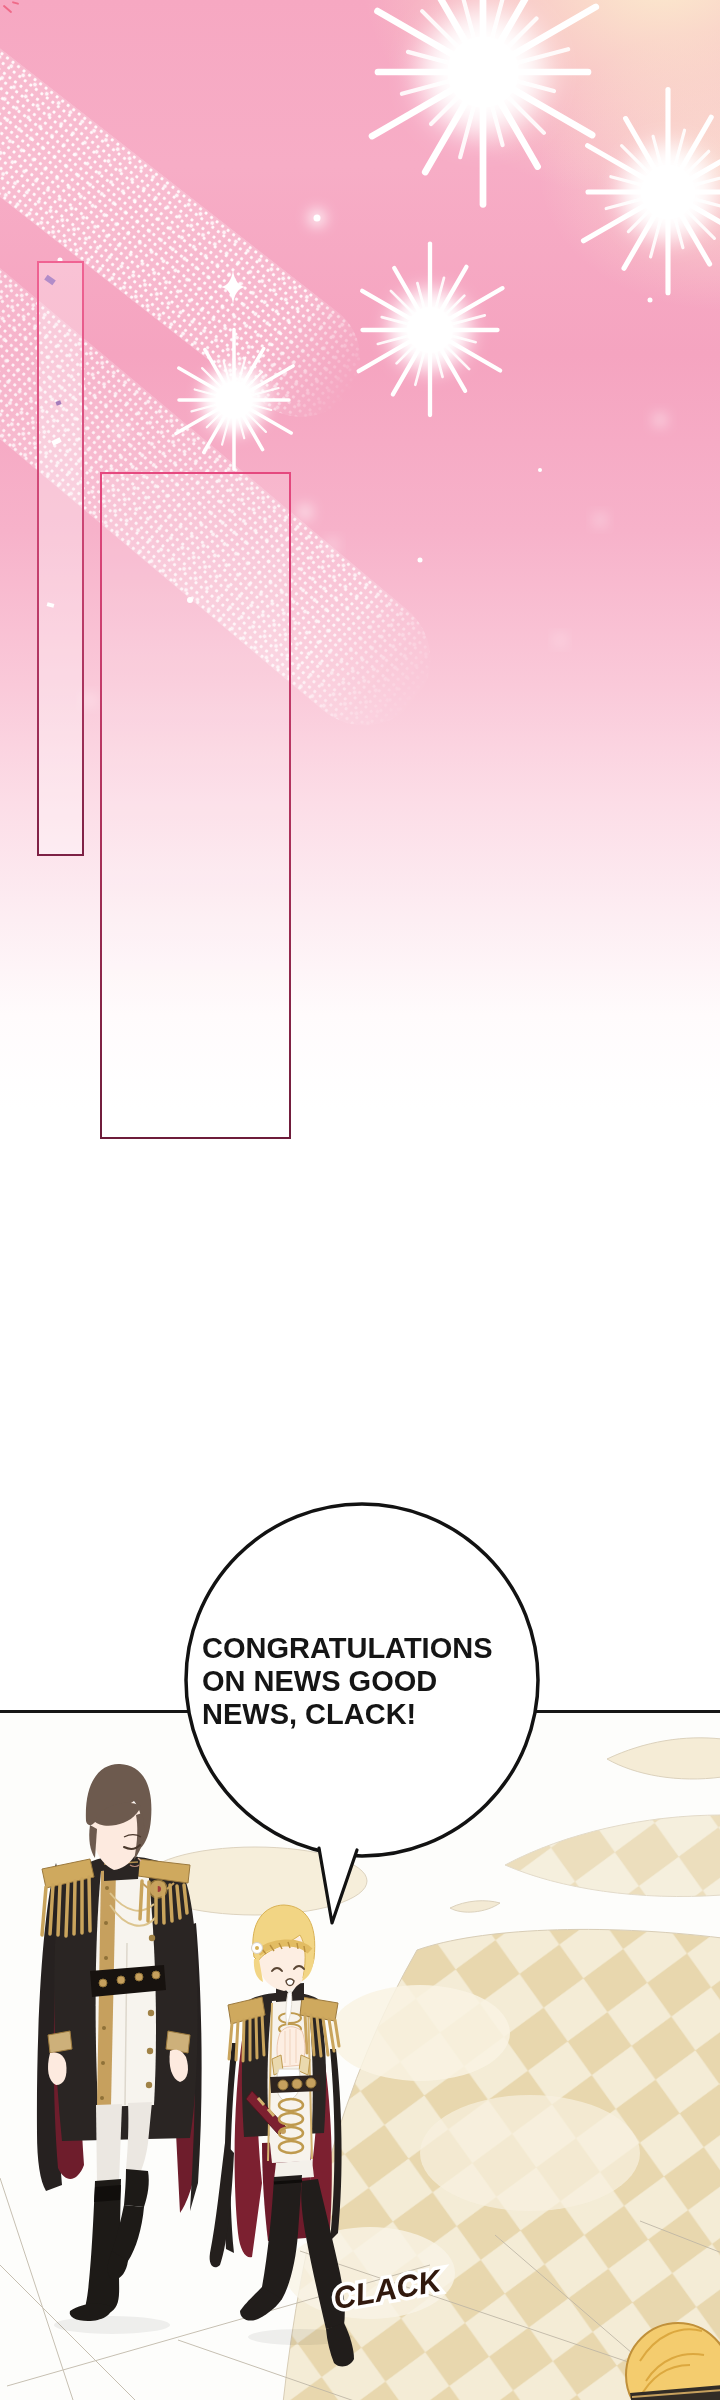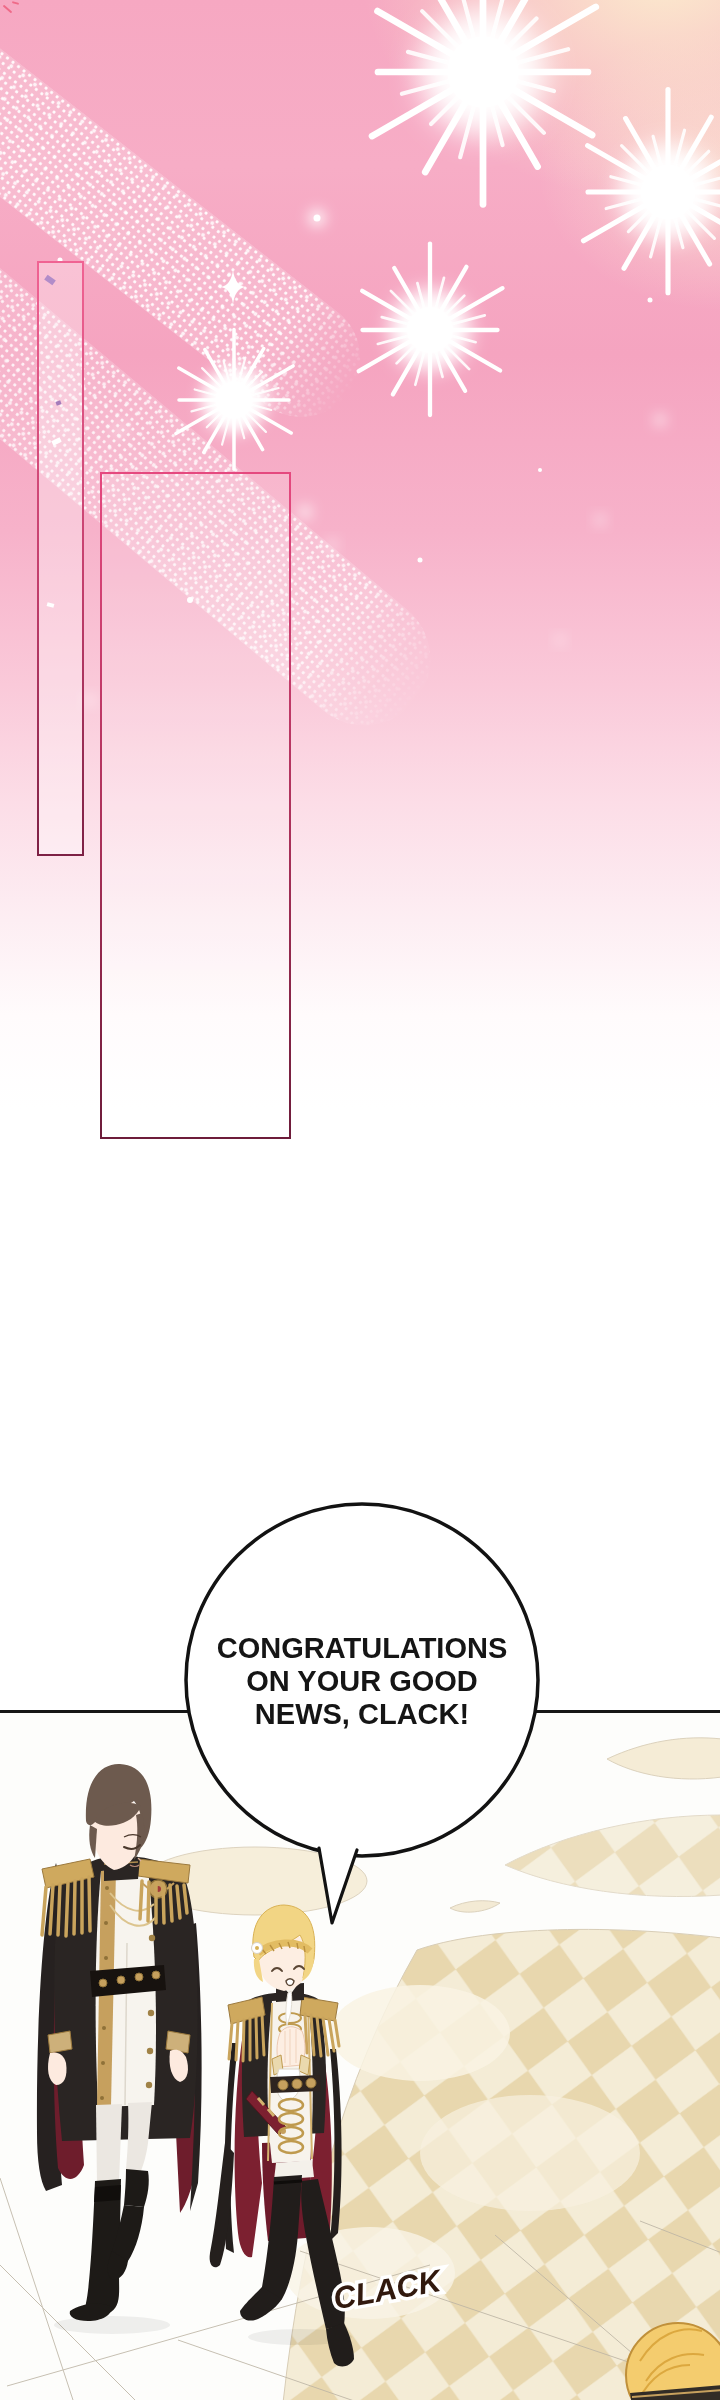"CONGRATULATIONS" .bubble-text { text-align: center -> left }
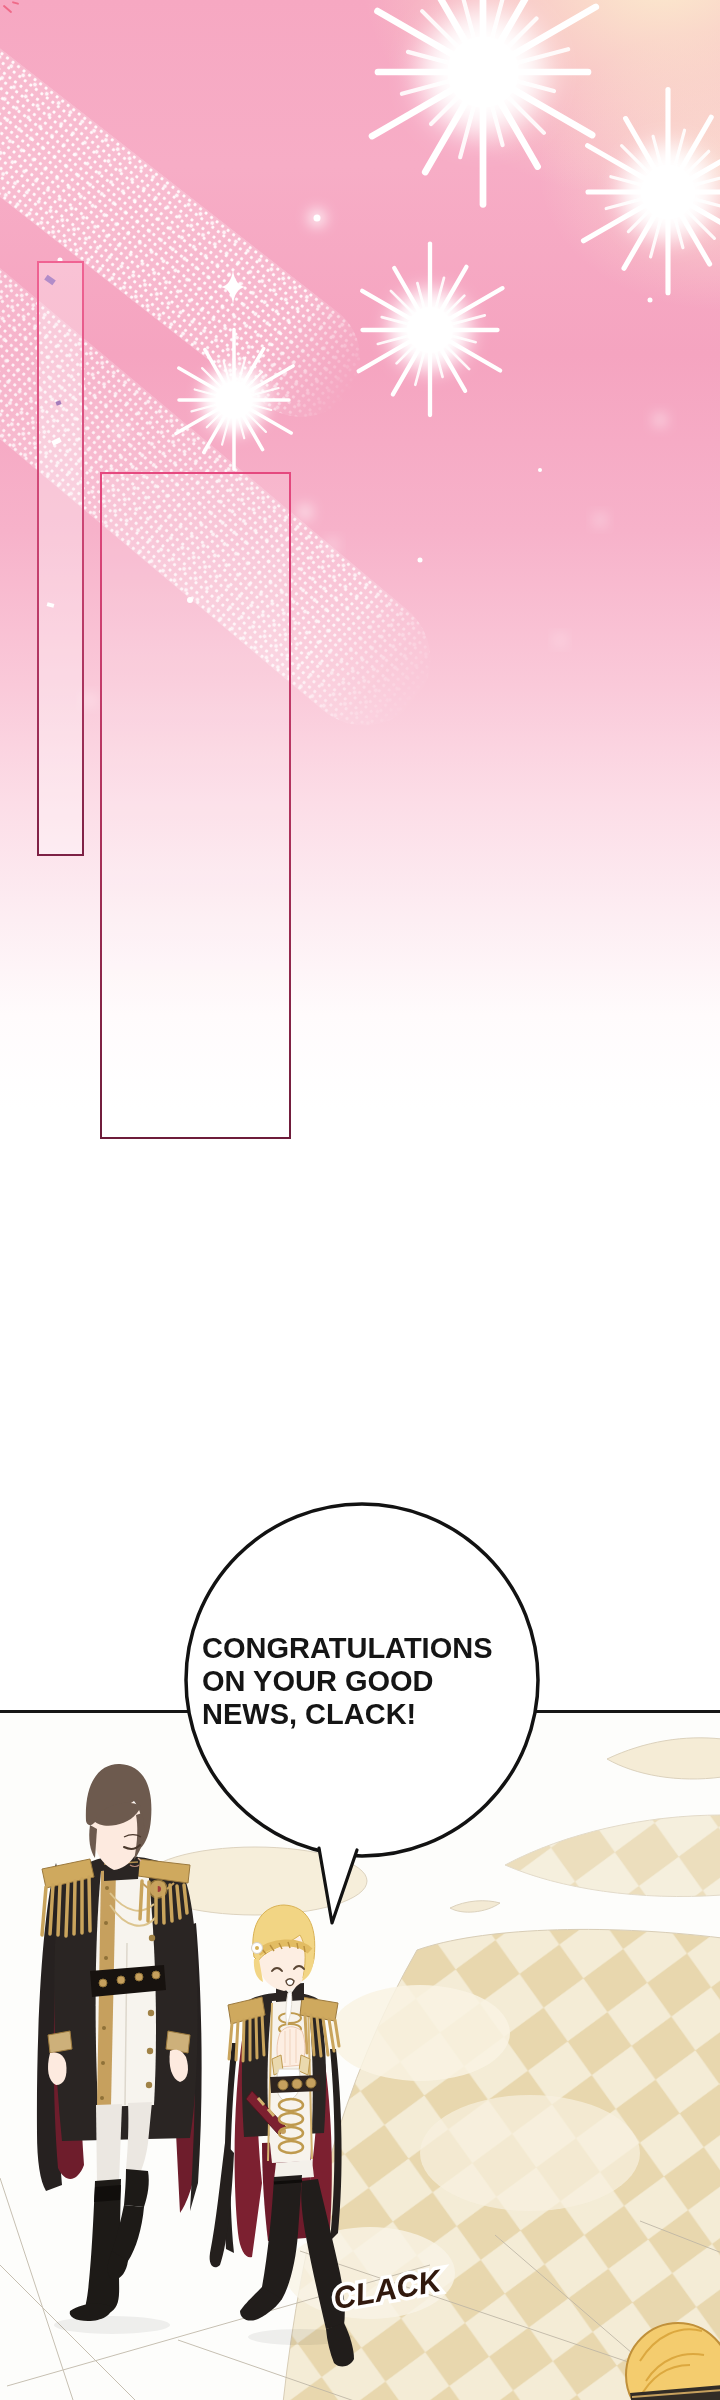"ON YOUR GOOD" span { text: YOUR -> NEWS }
